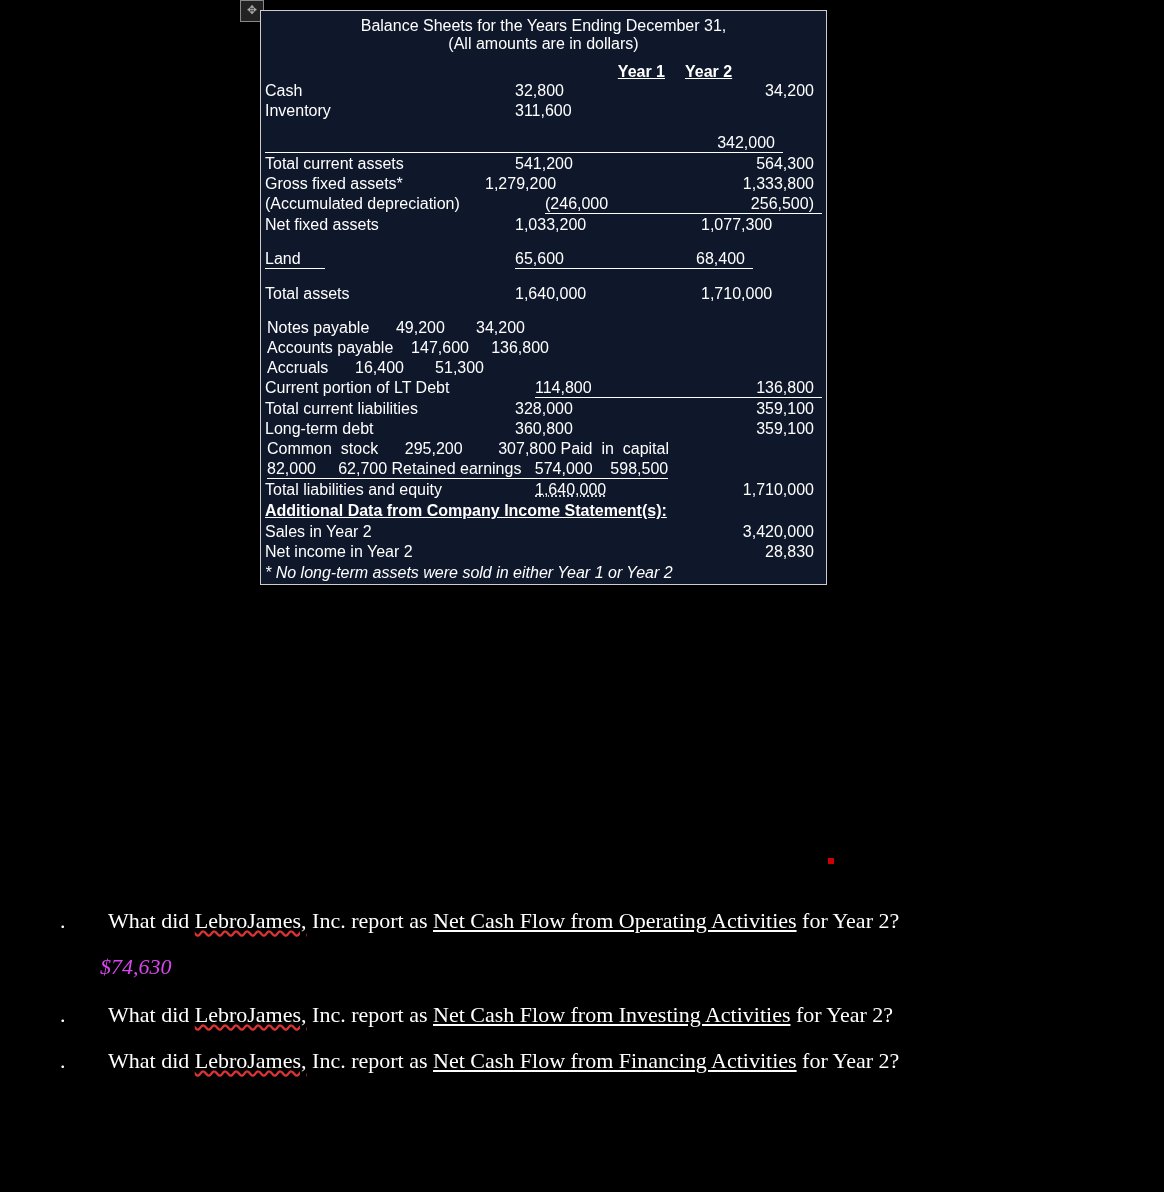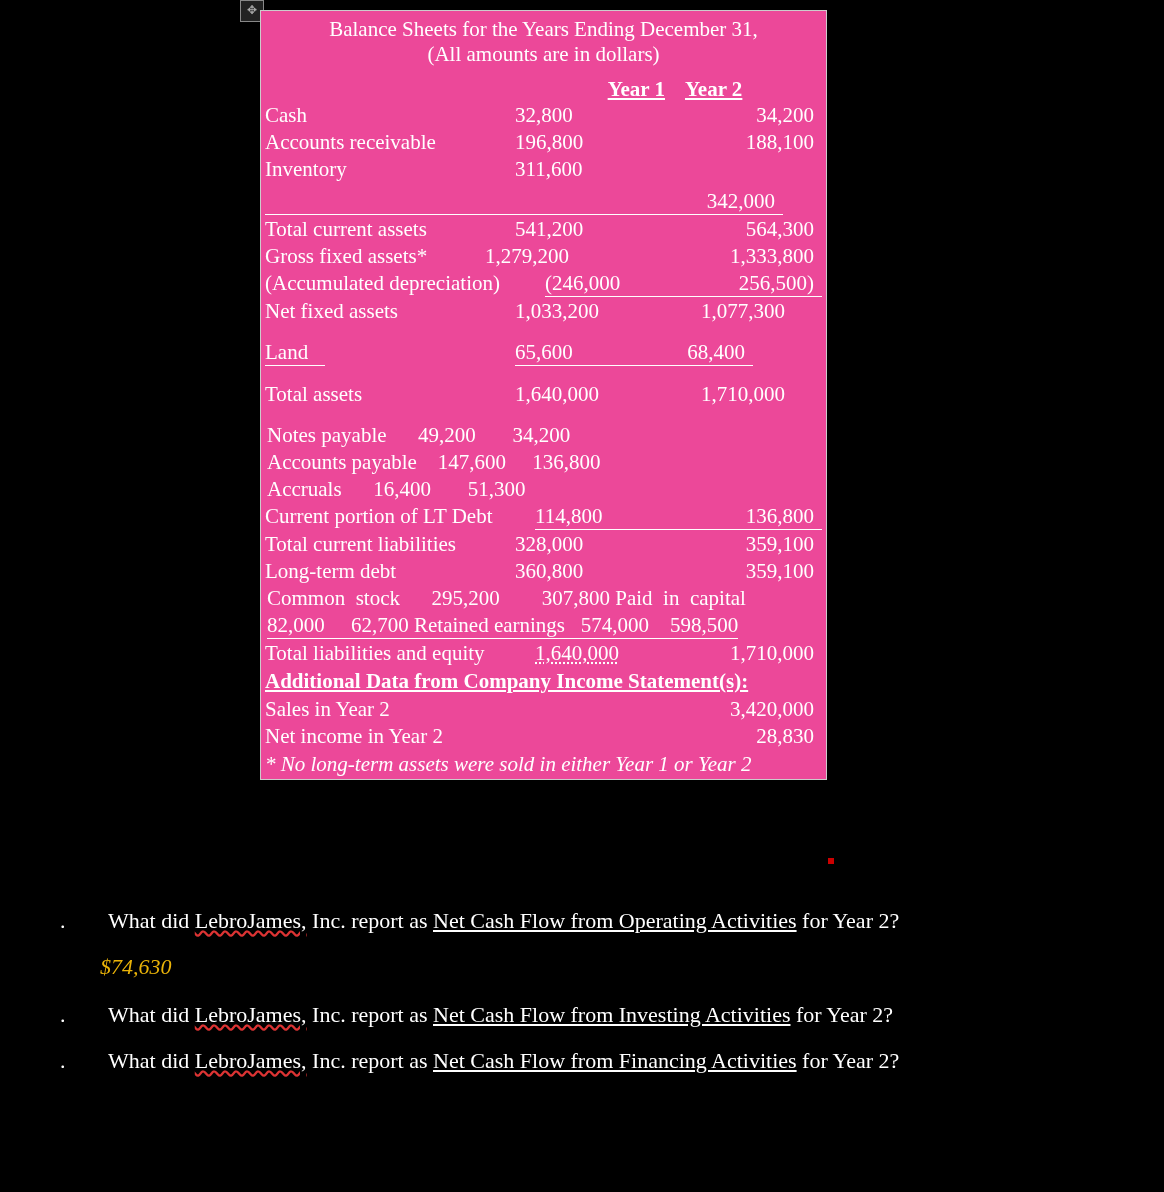"Balance Sheets for the Years" .sheet-wrap { background: #ec4899 -> #0f172a; font-family: Liberation Serif, serif -> none; font-size: 21px -> 16px }
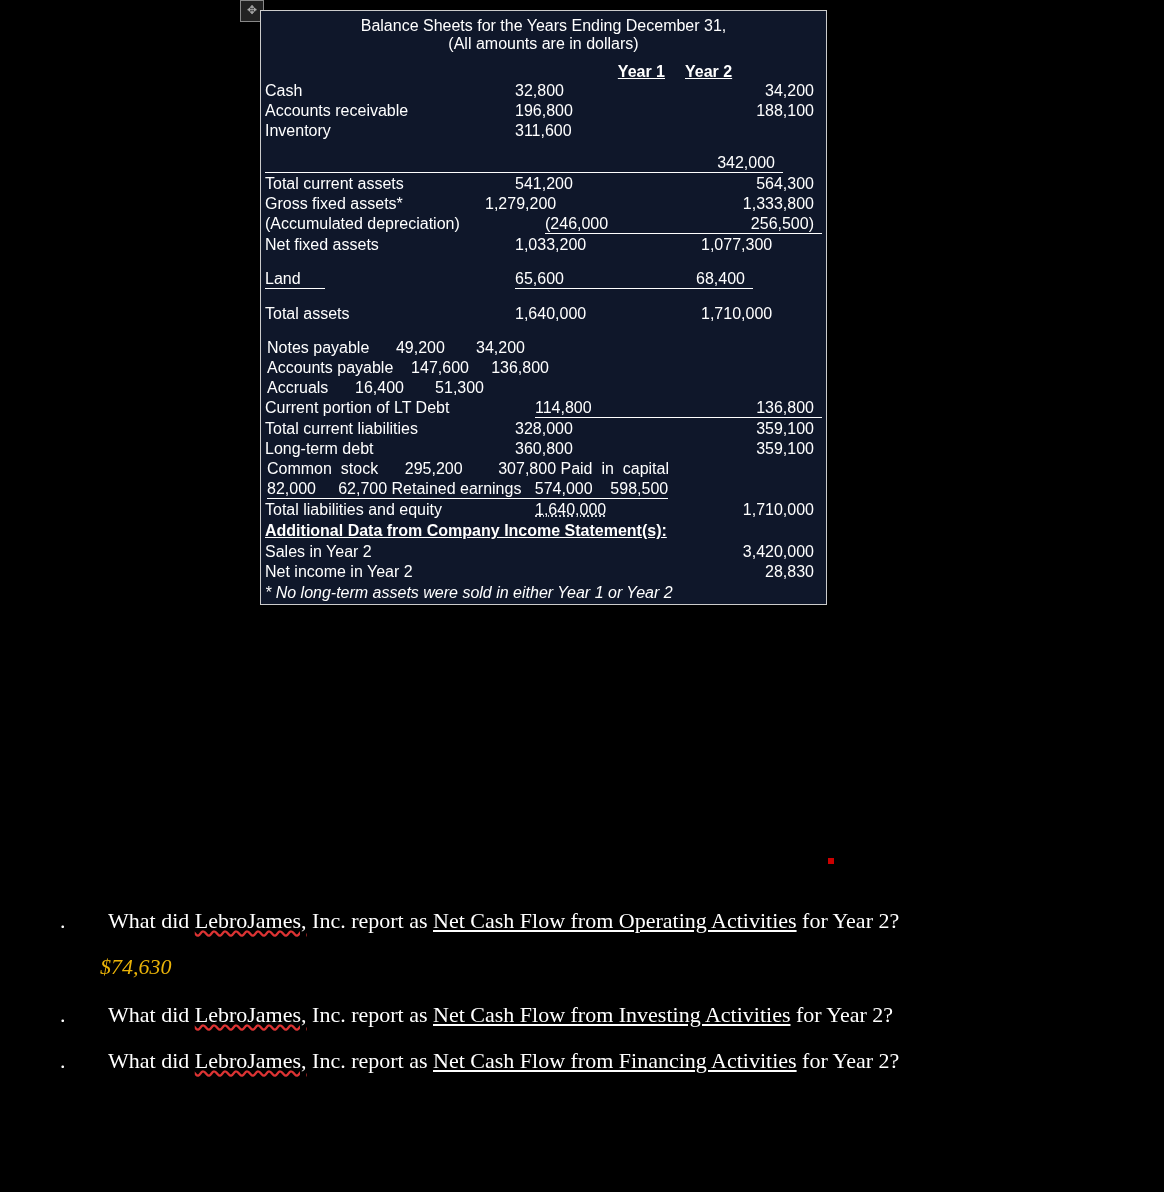"Accounts receivable" div.line { html: <div> <span>Accounts receivable</span> <span>196,800</span> <span>188,100</span> </div> -> none }
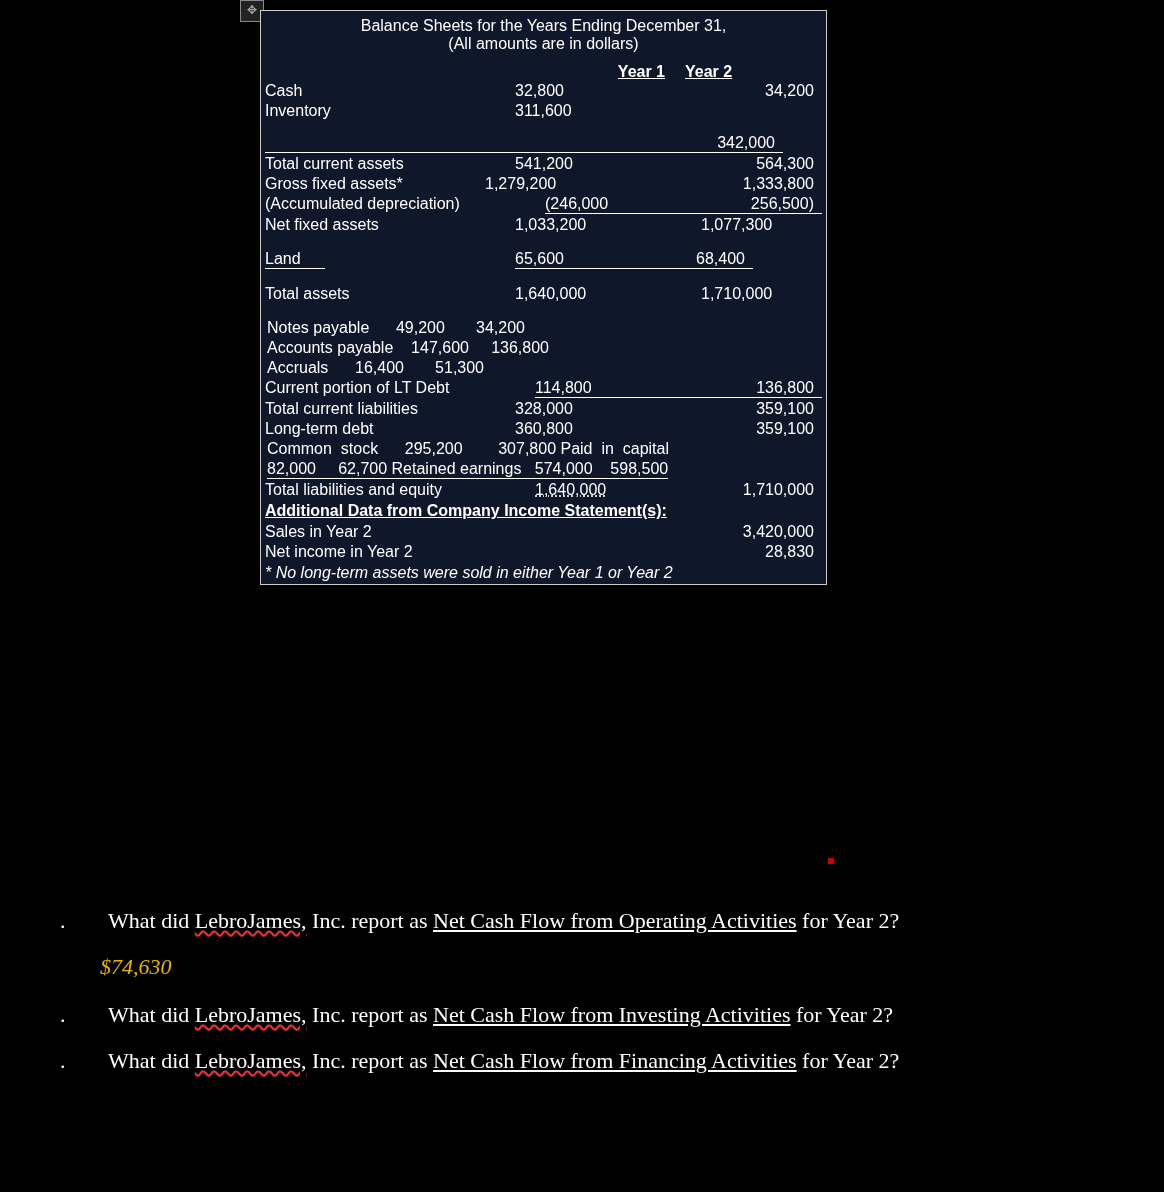"$74,630" .ans { color: #eab308 -> #d946ef }
